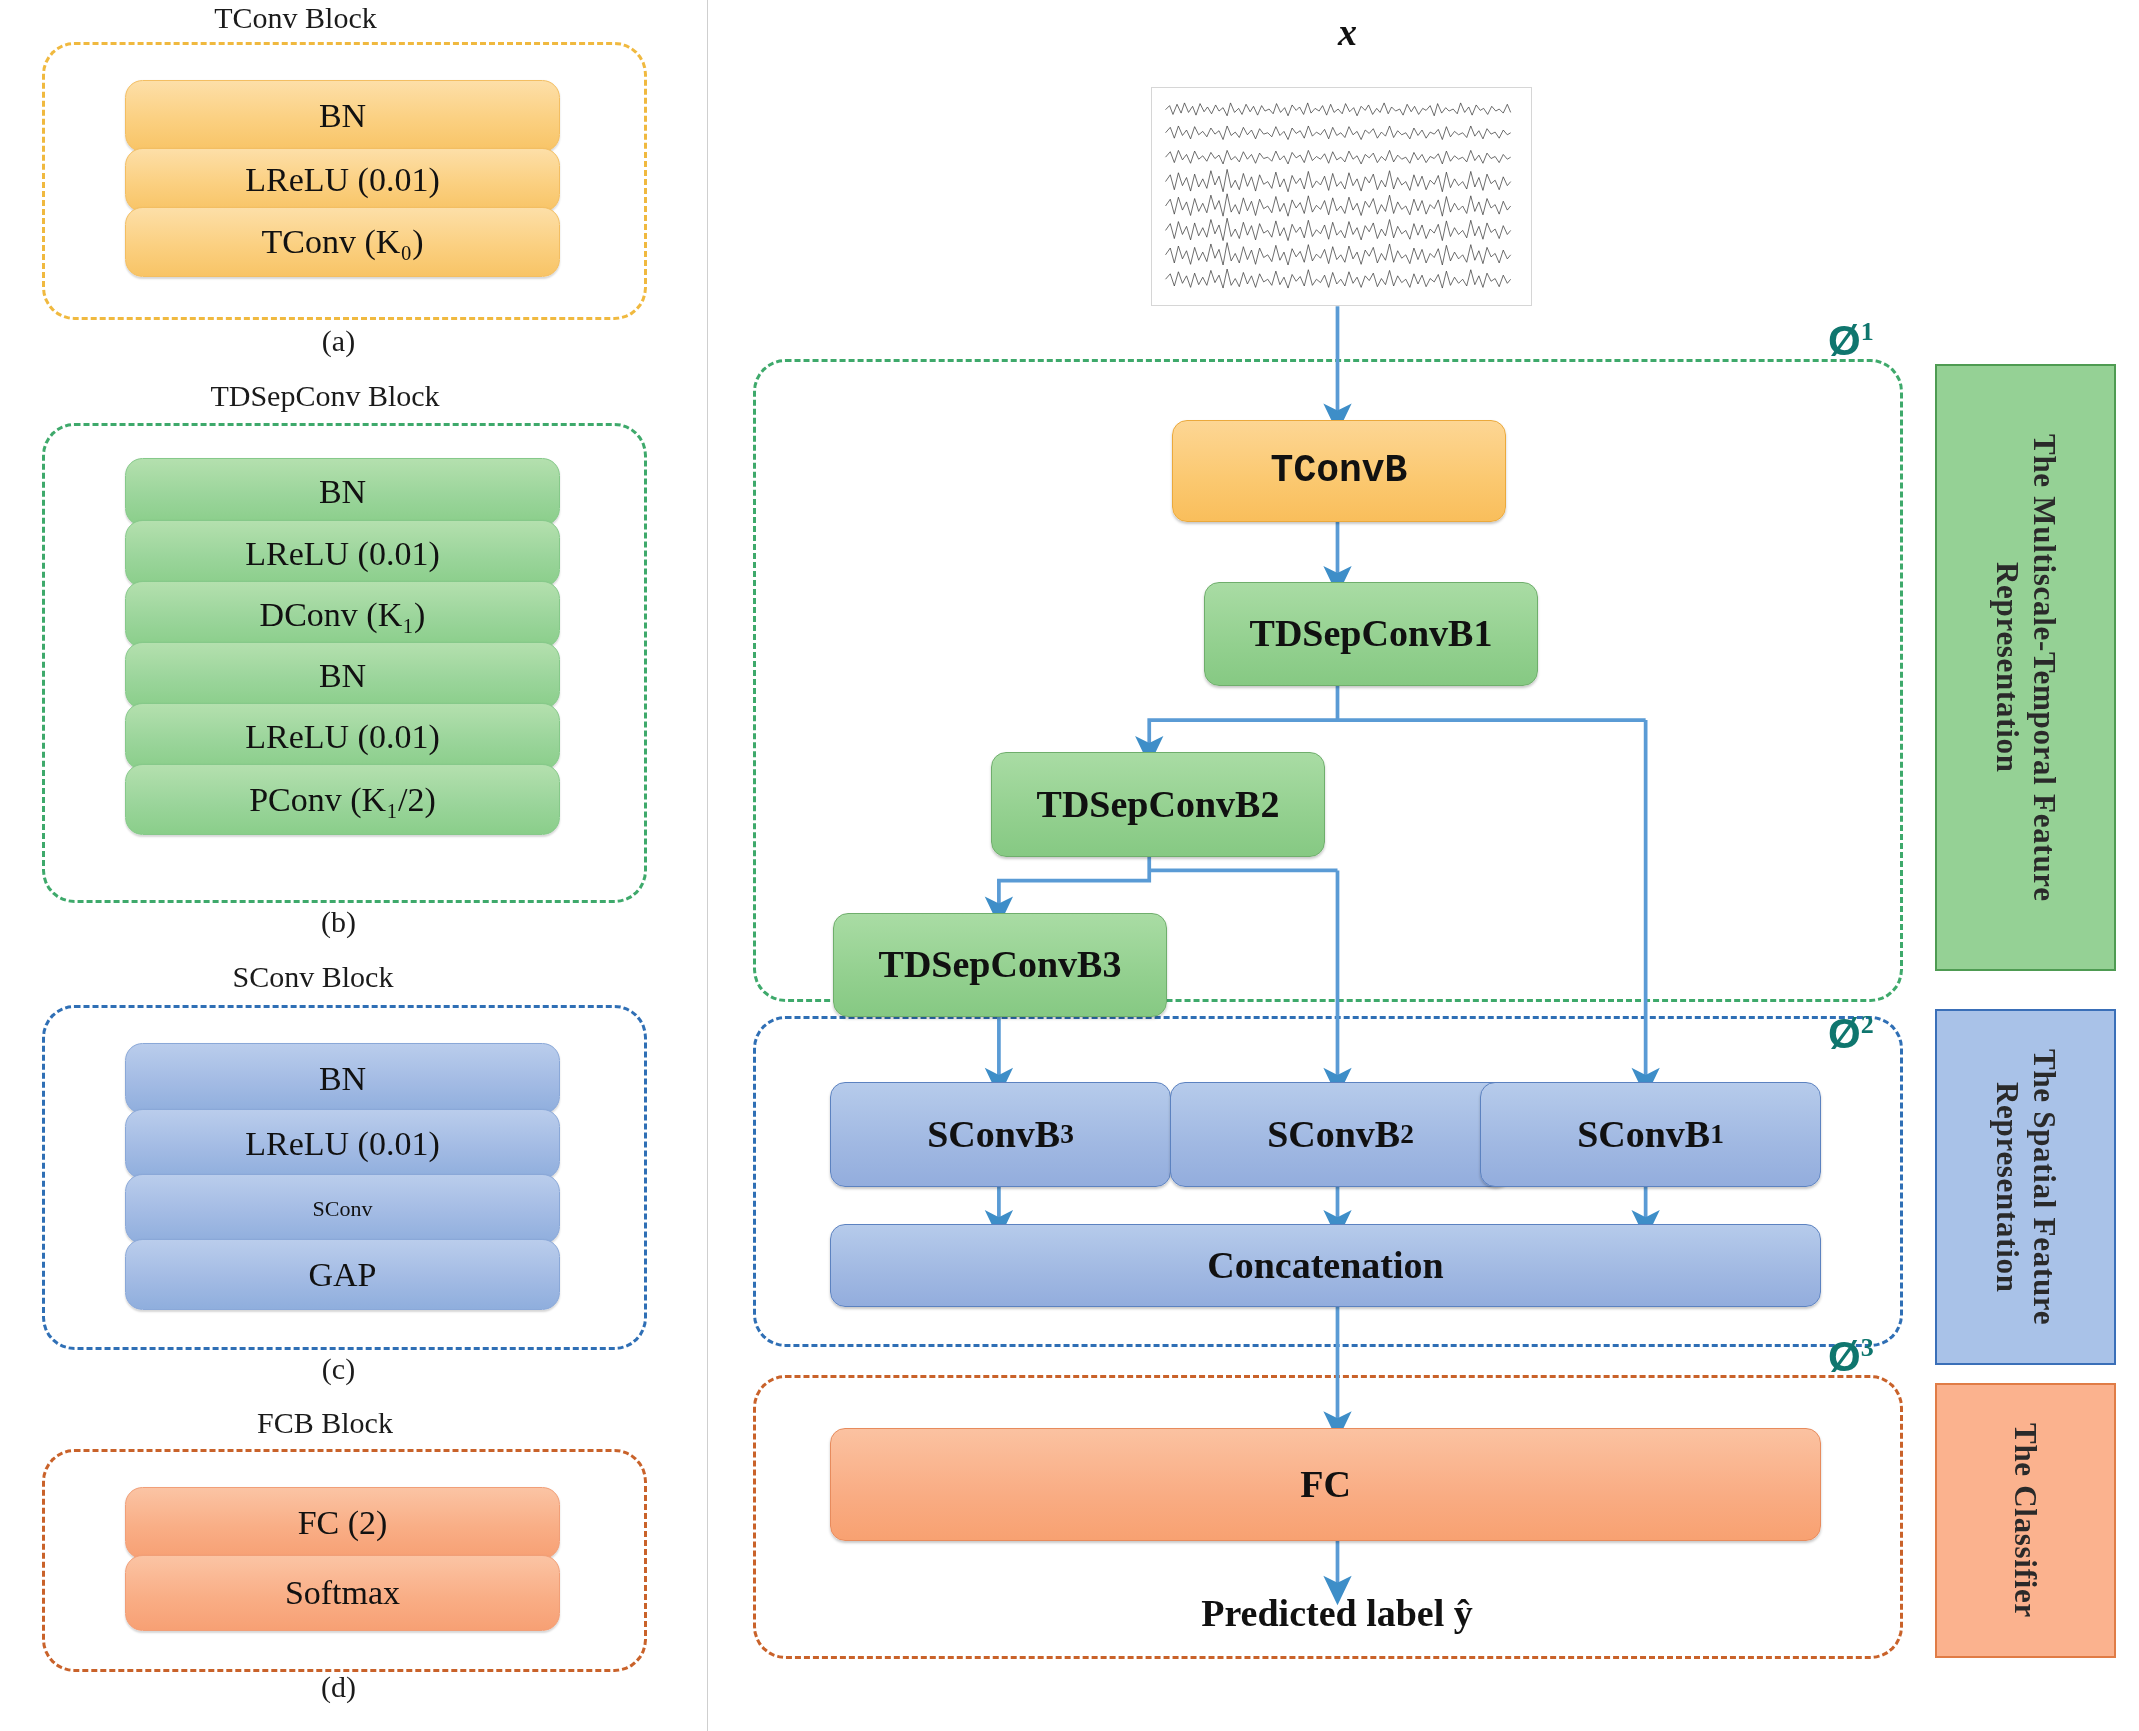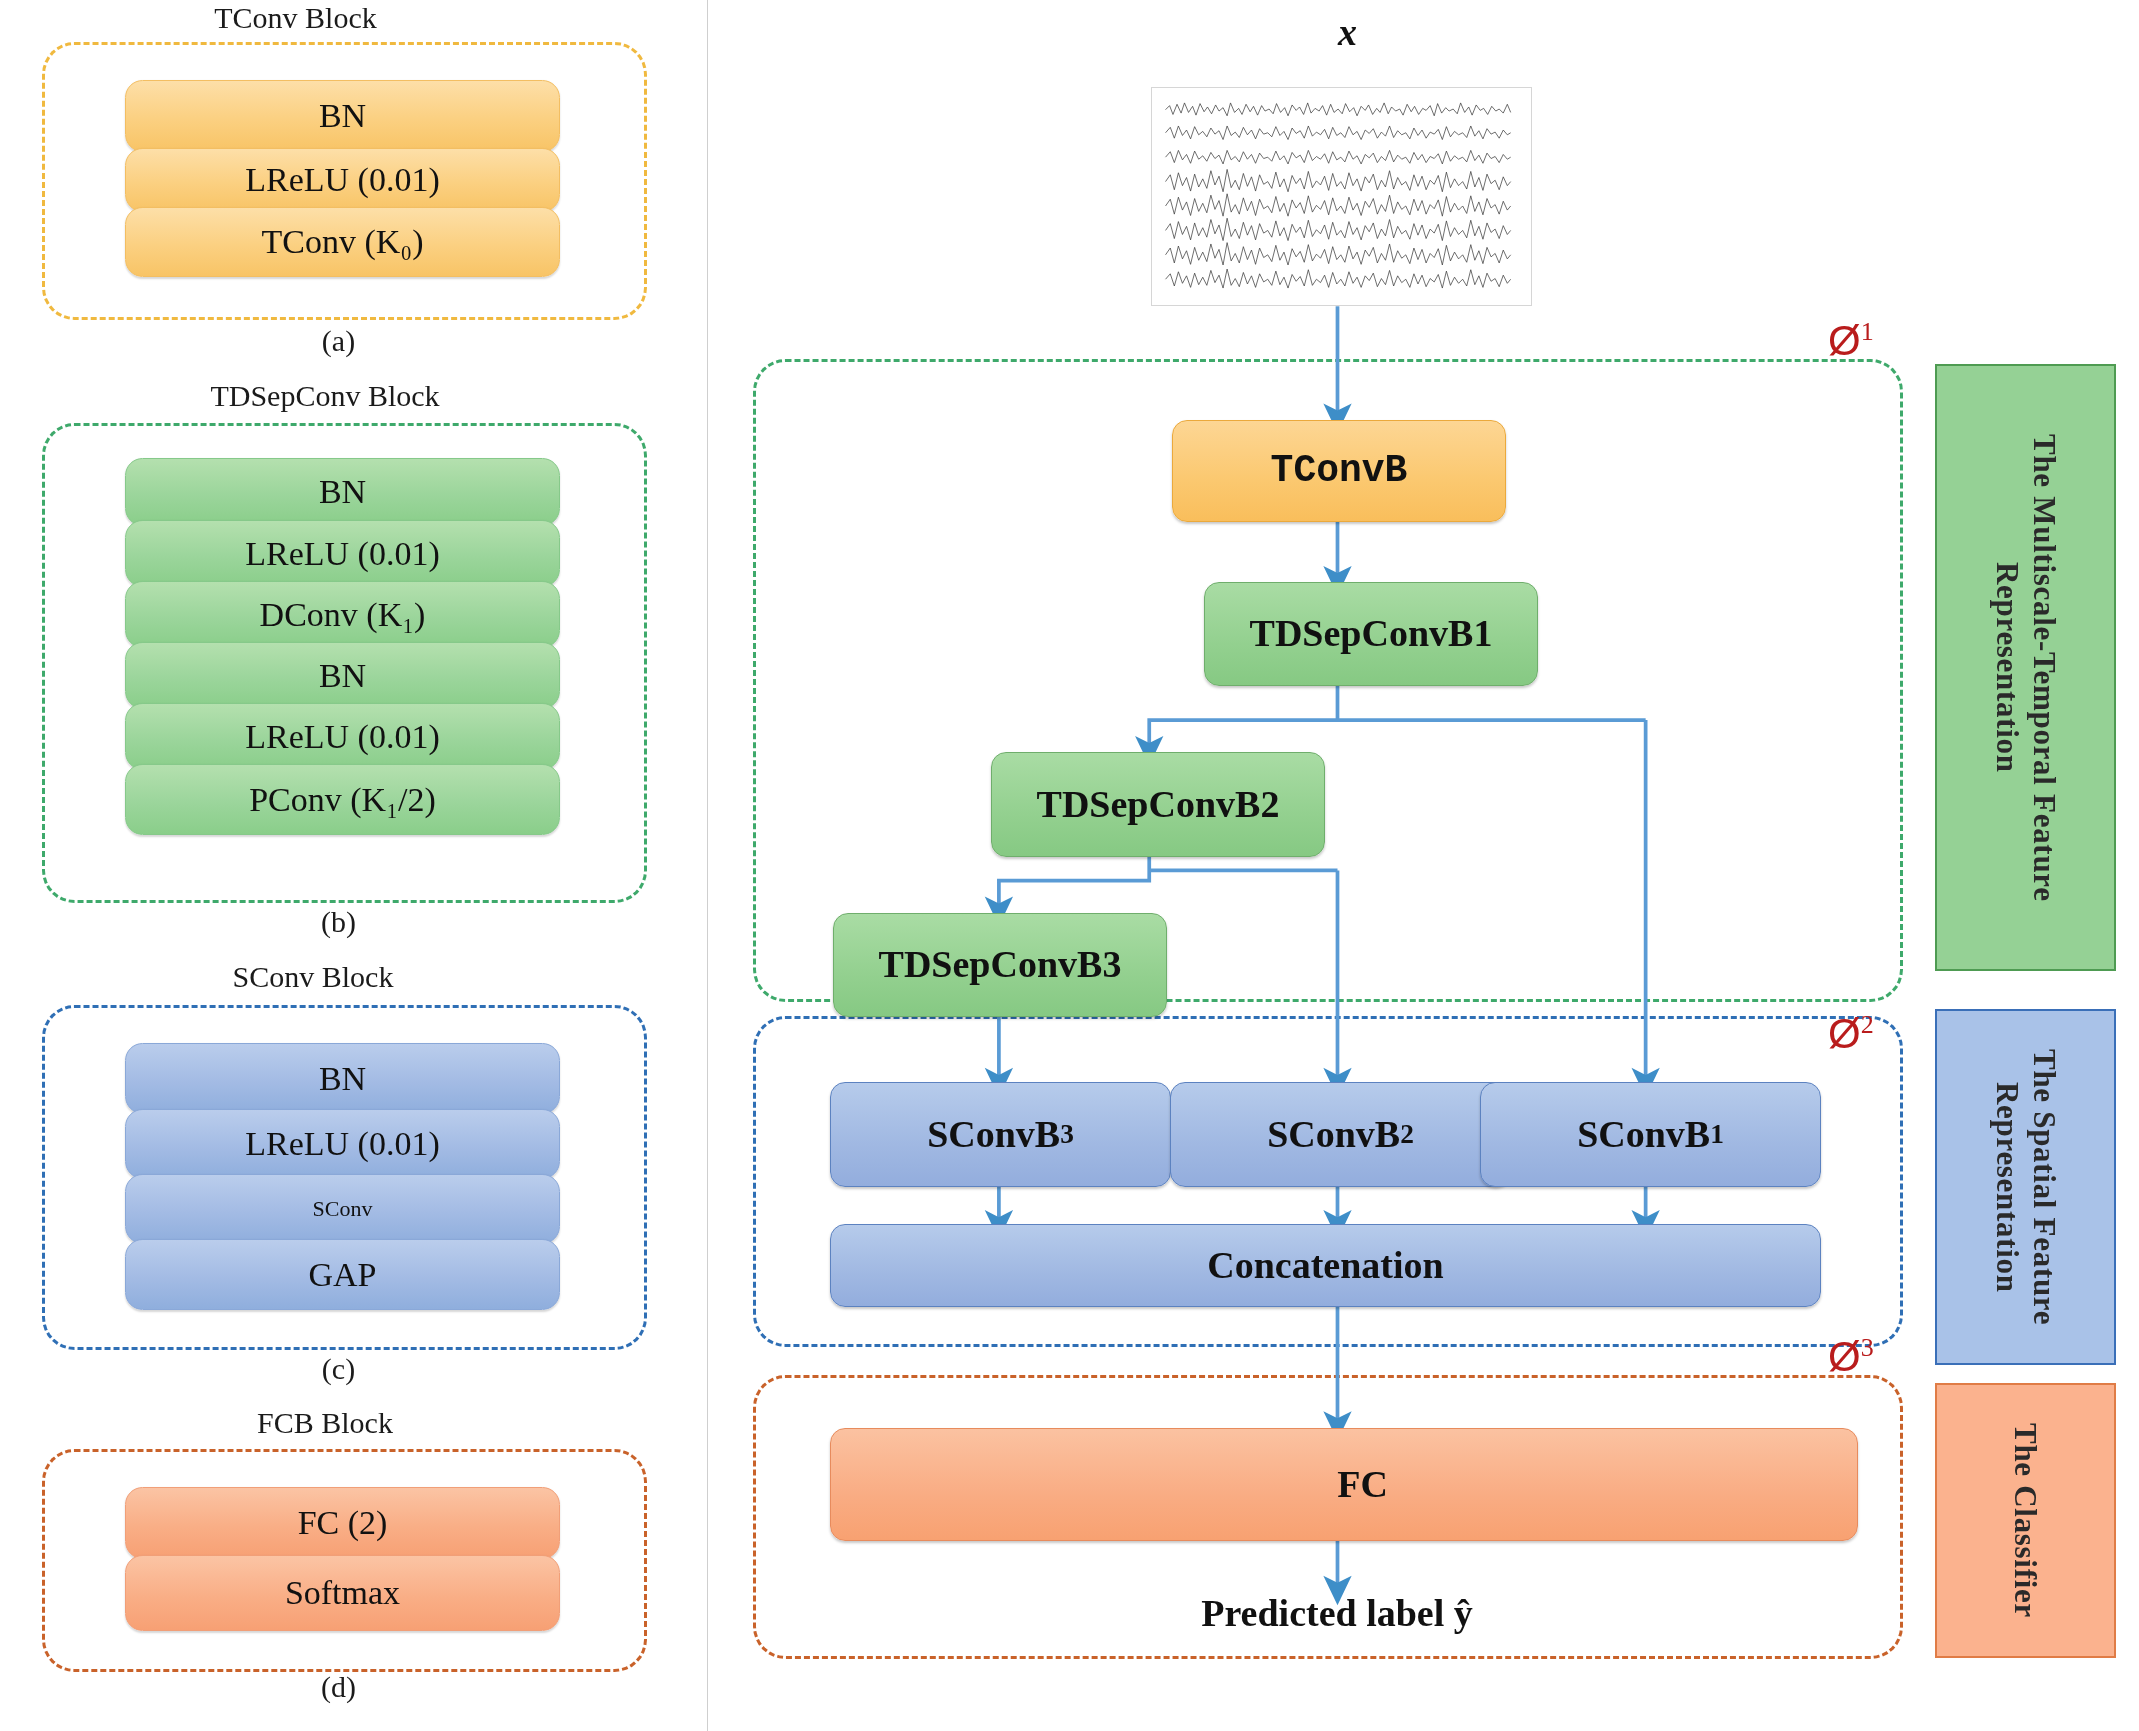"Ø1" .phi { color: #b91c1c -> #0f766e; font-weight: normal -> bold }
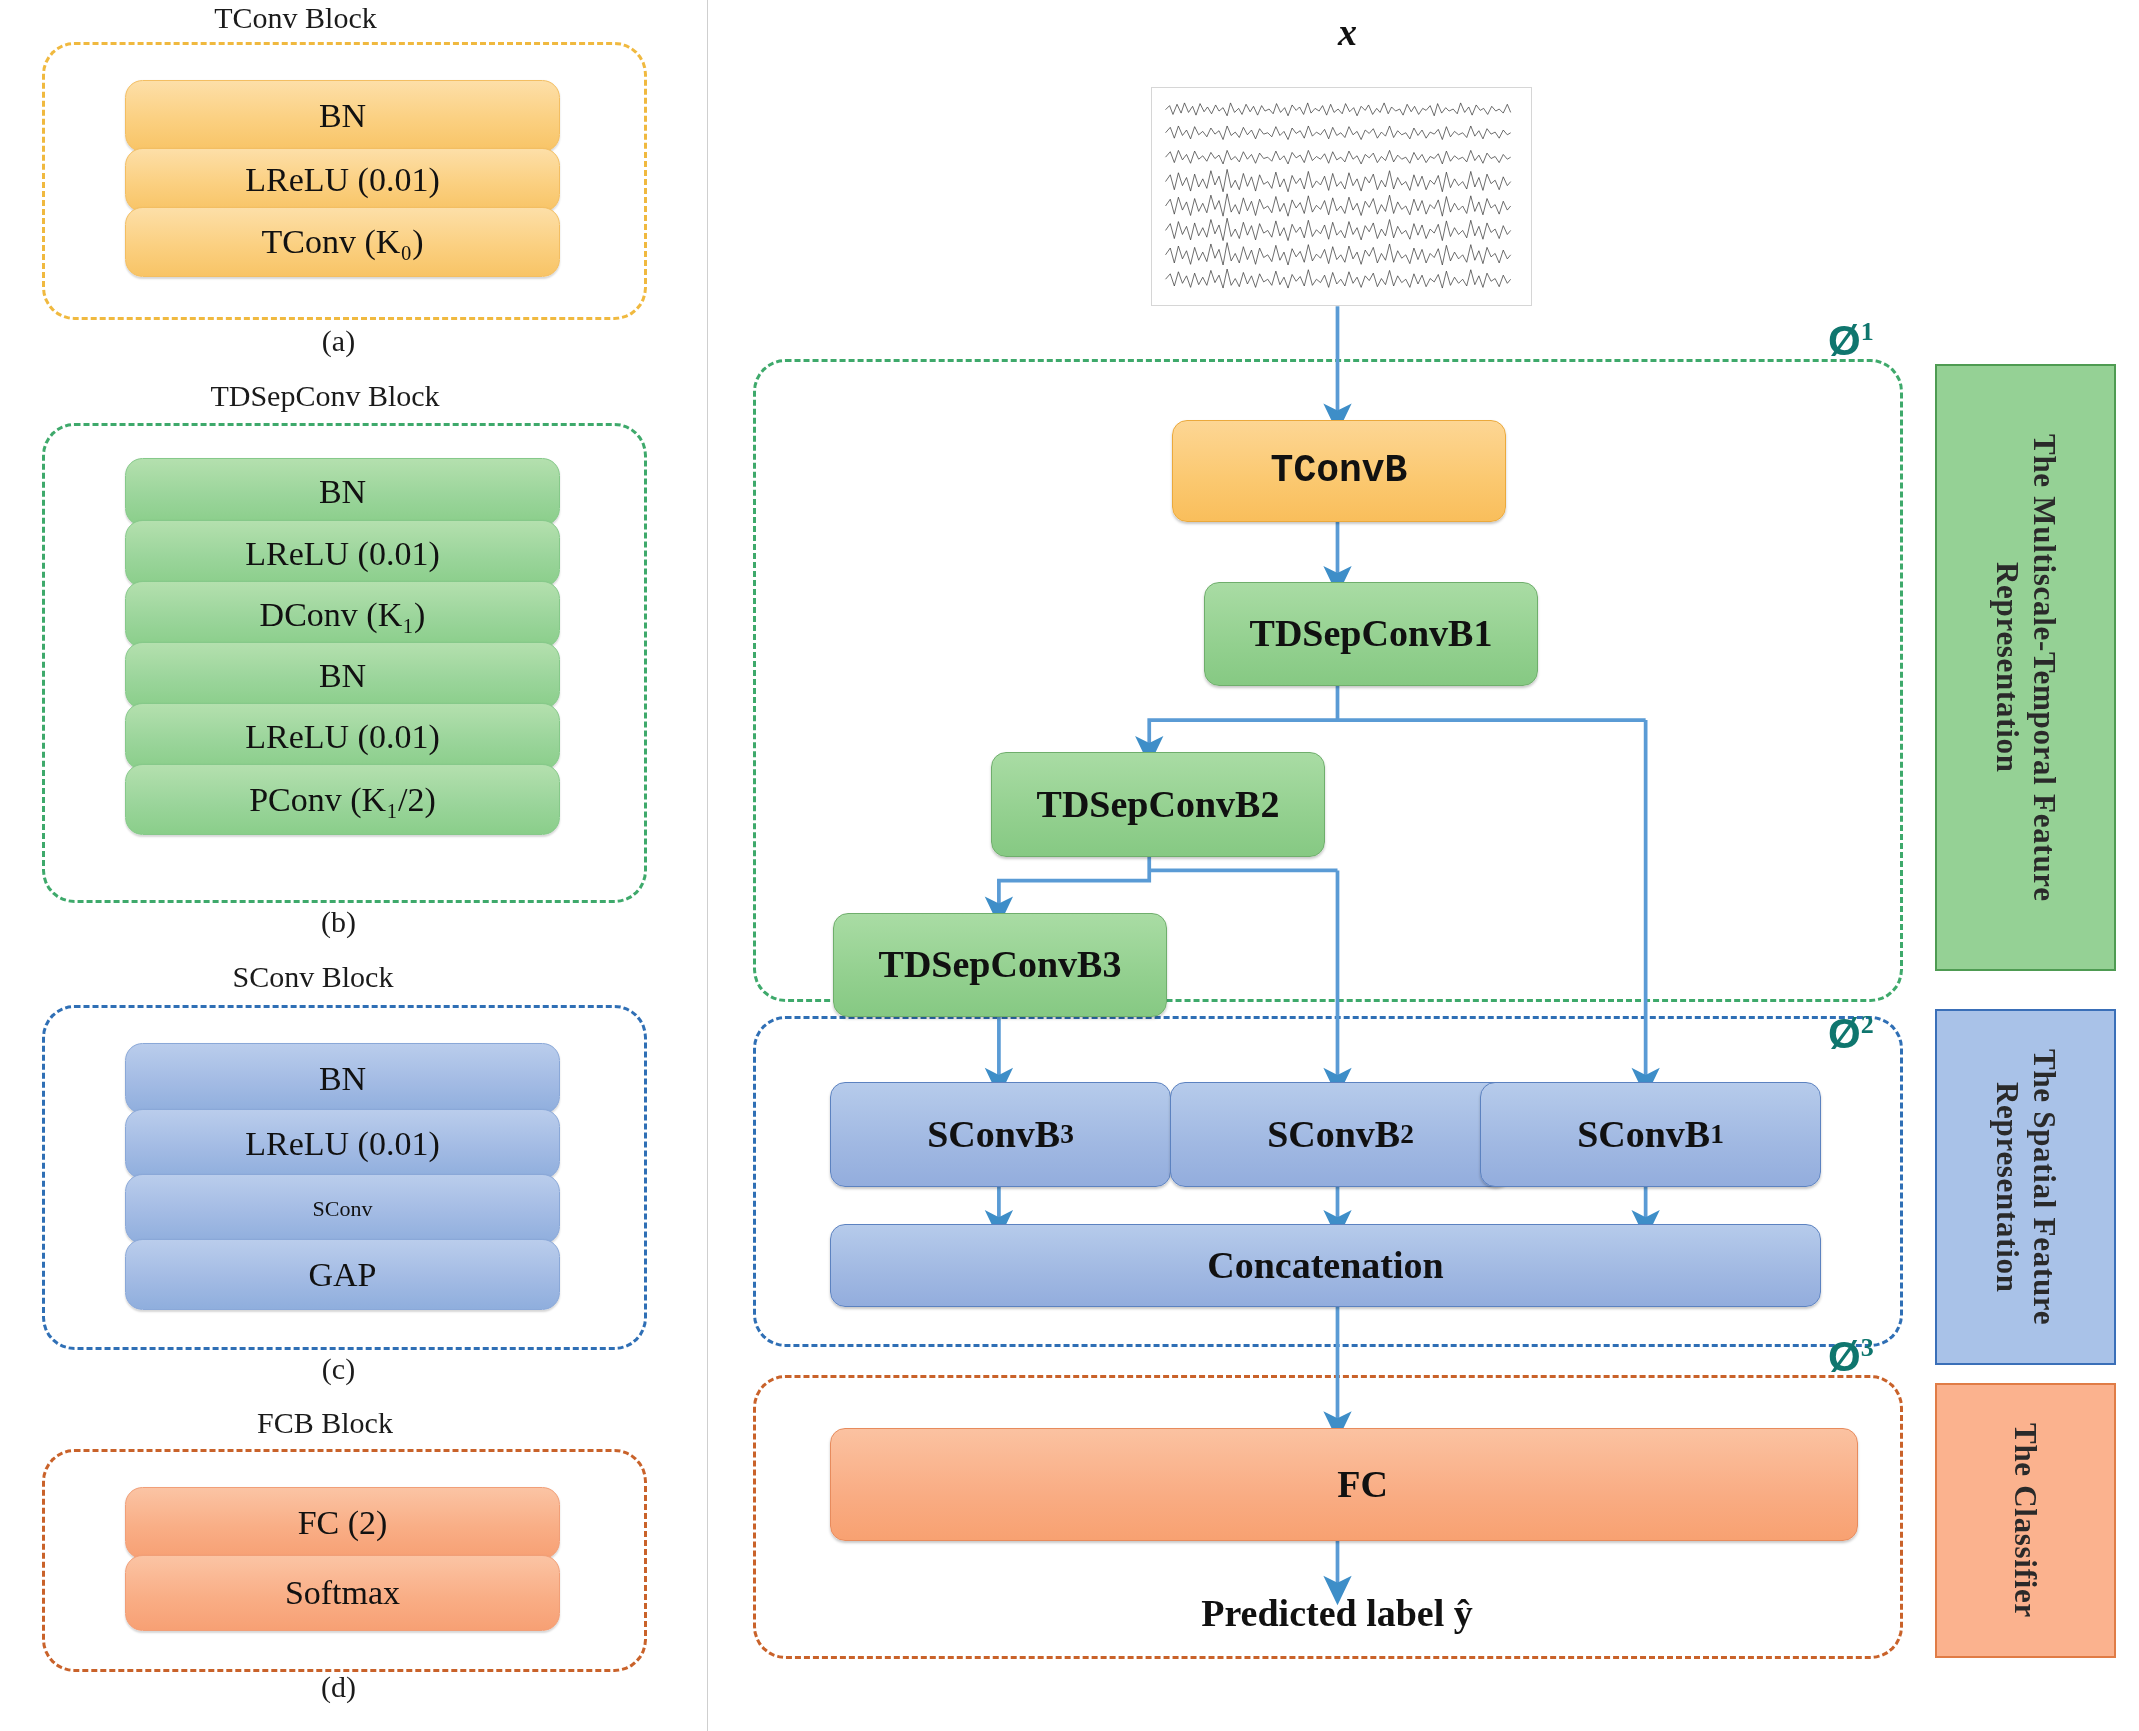"FC" div.node { padding-left: 37px -> none }
